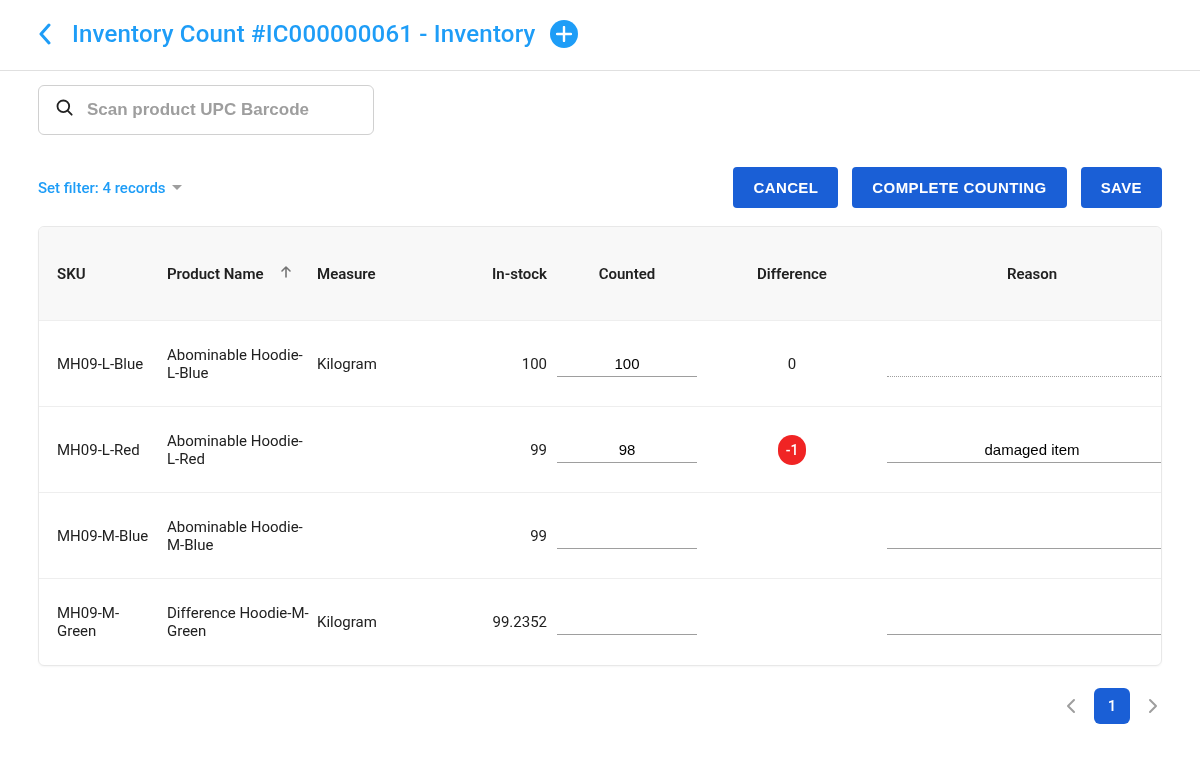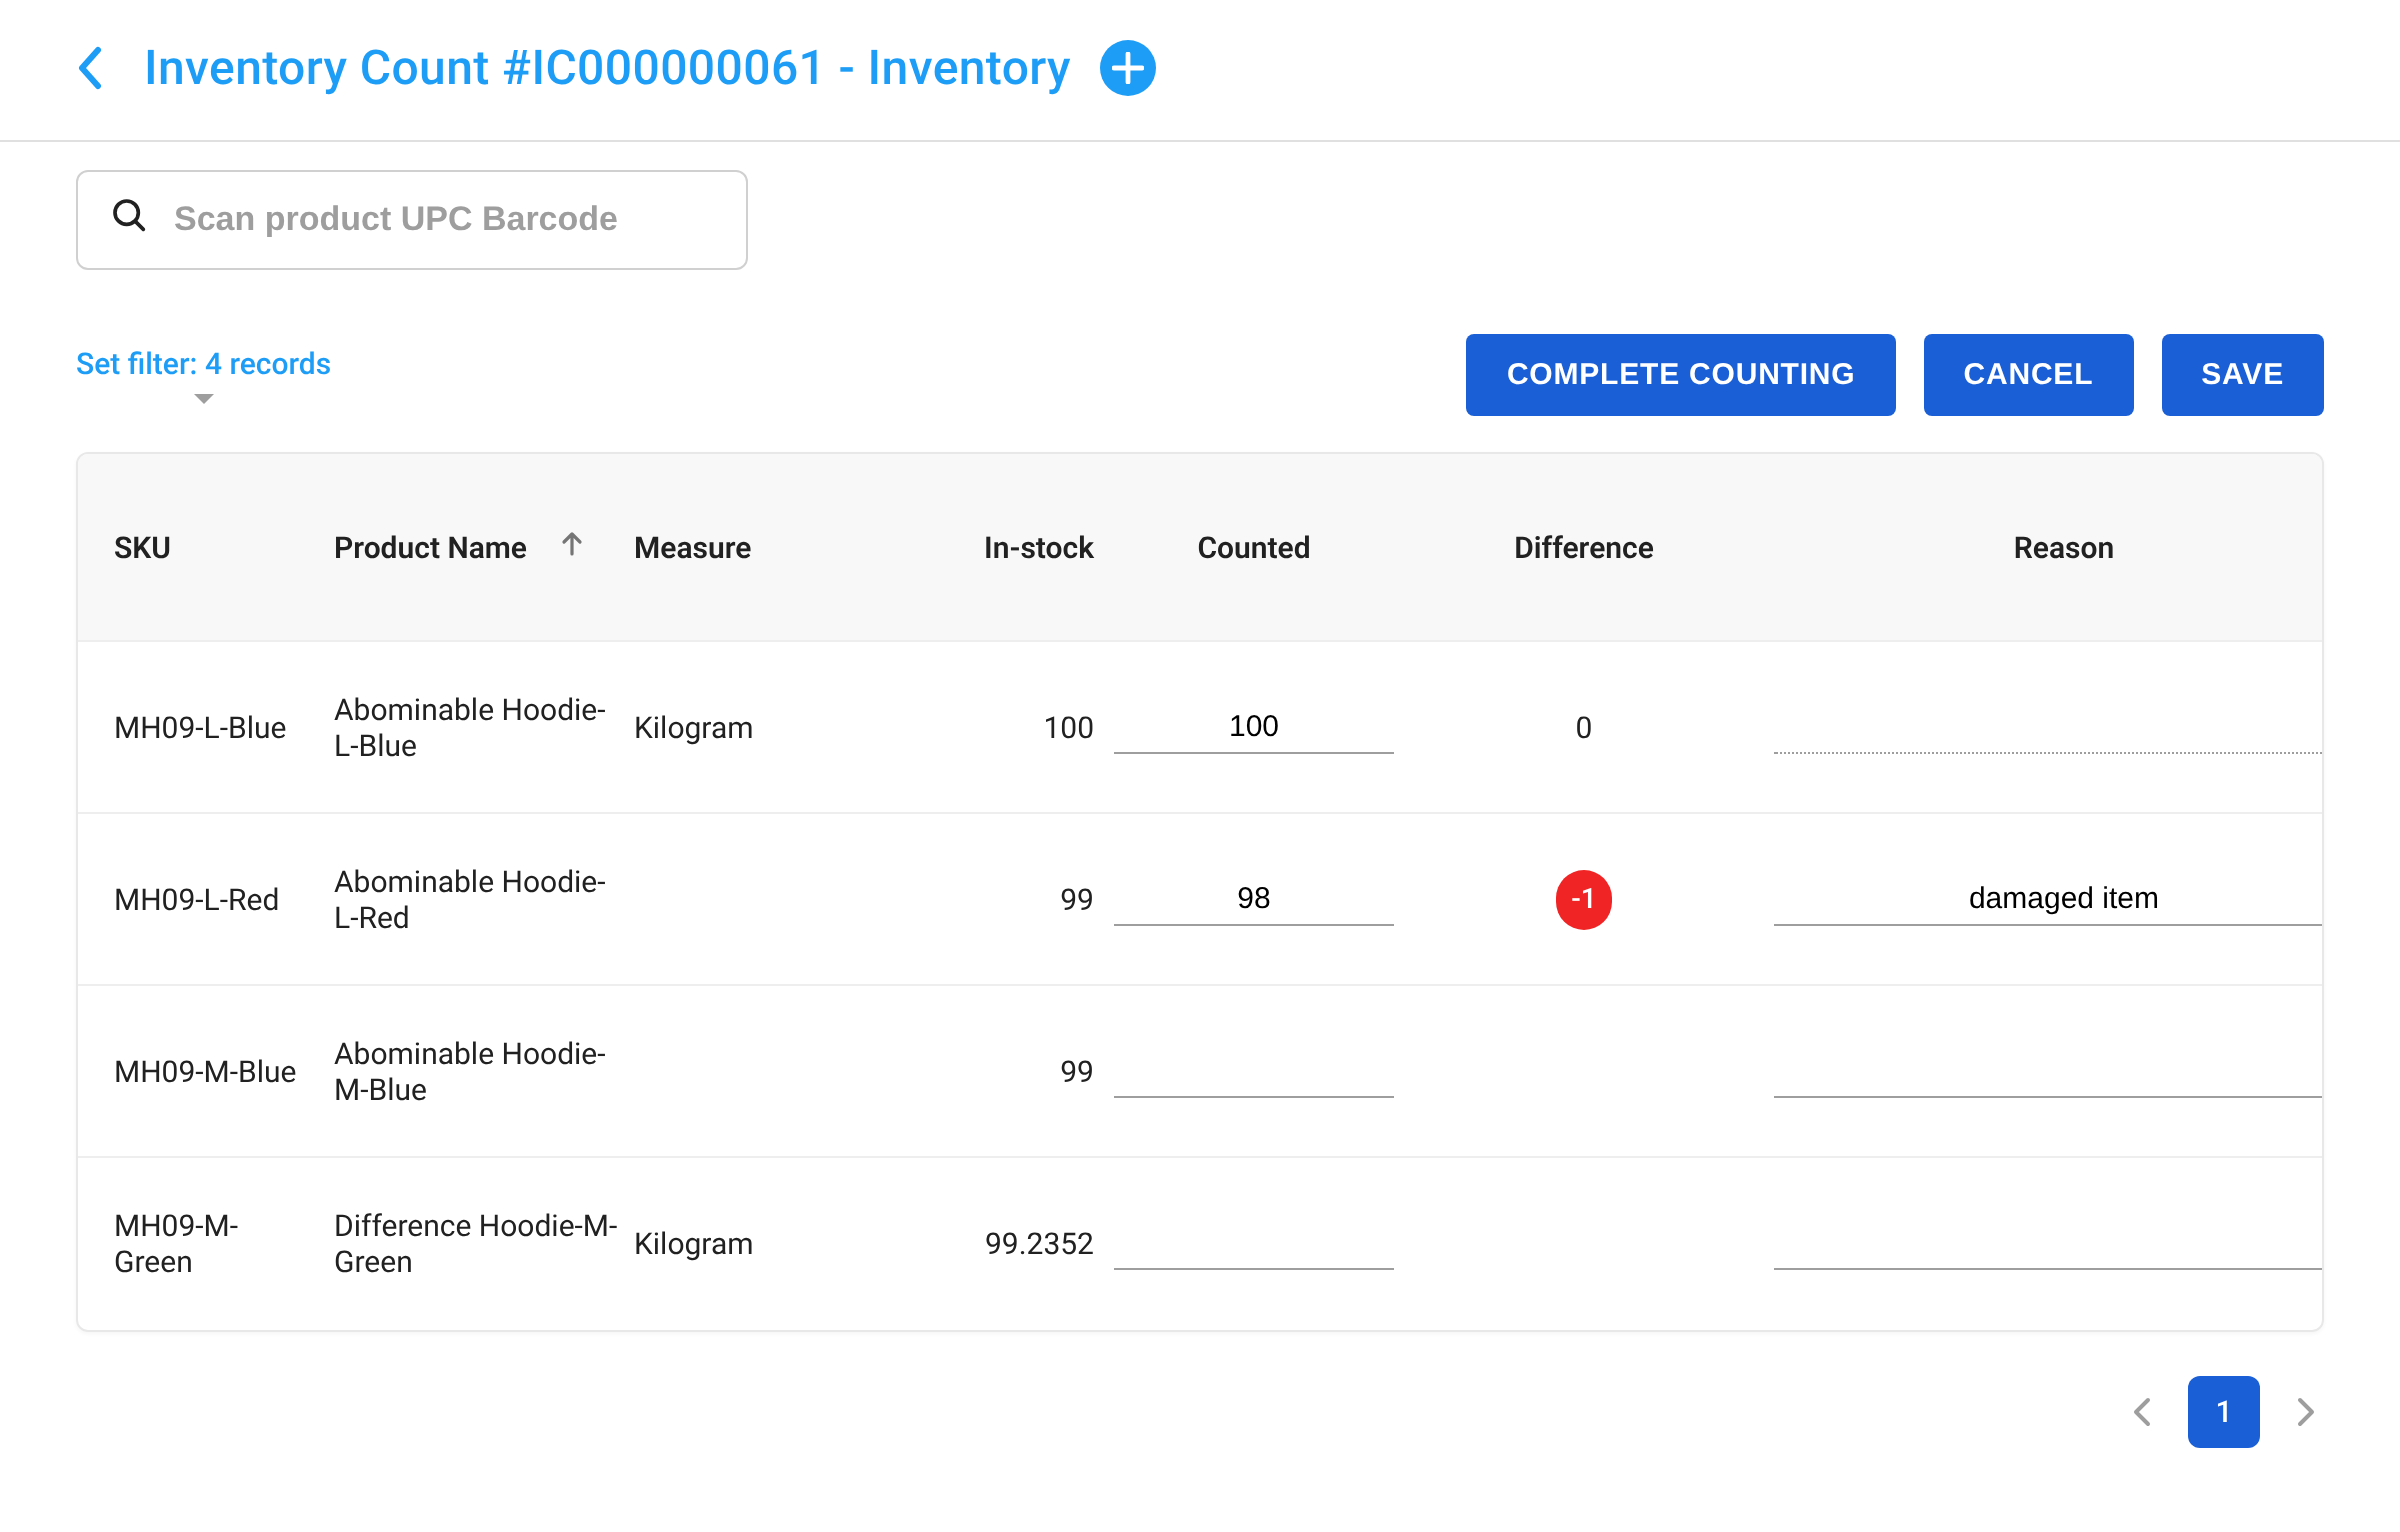"Set filter: 4 records" .filter-link { flex-direction: column -> none }
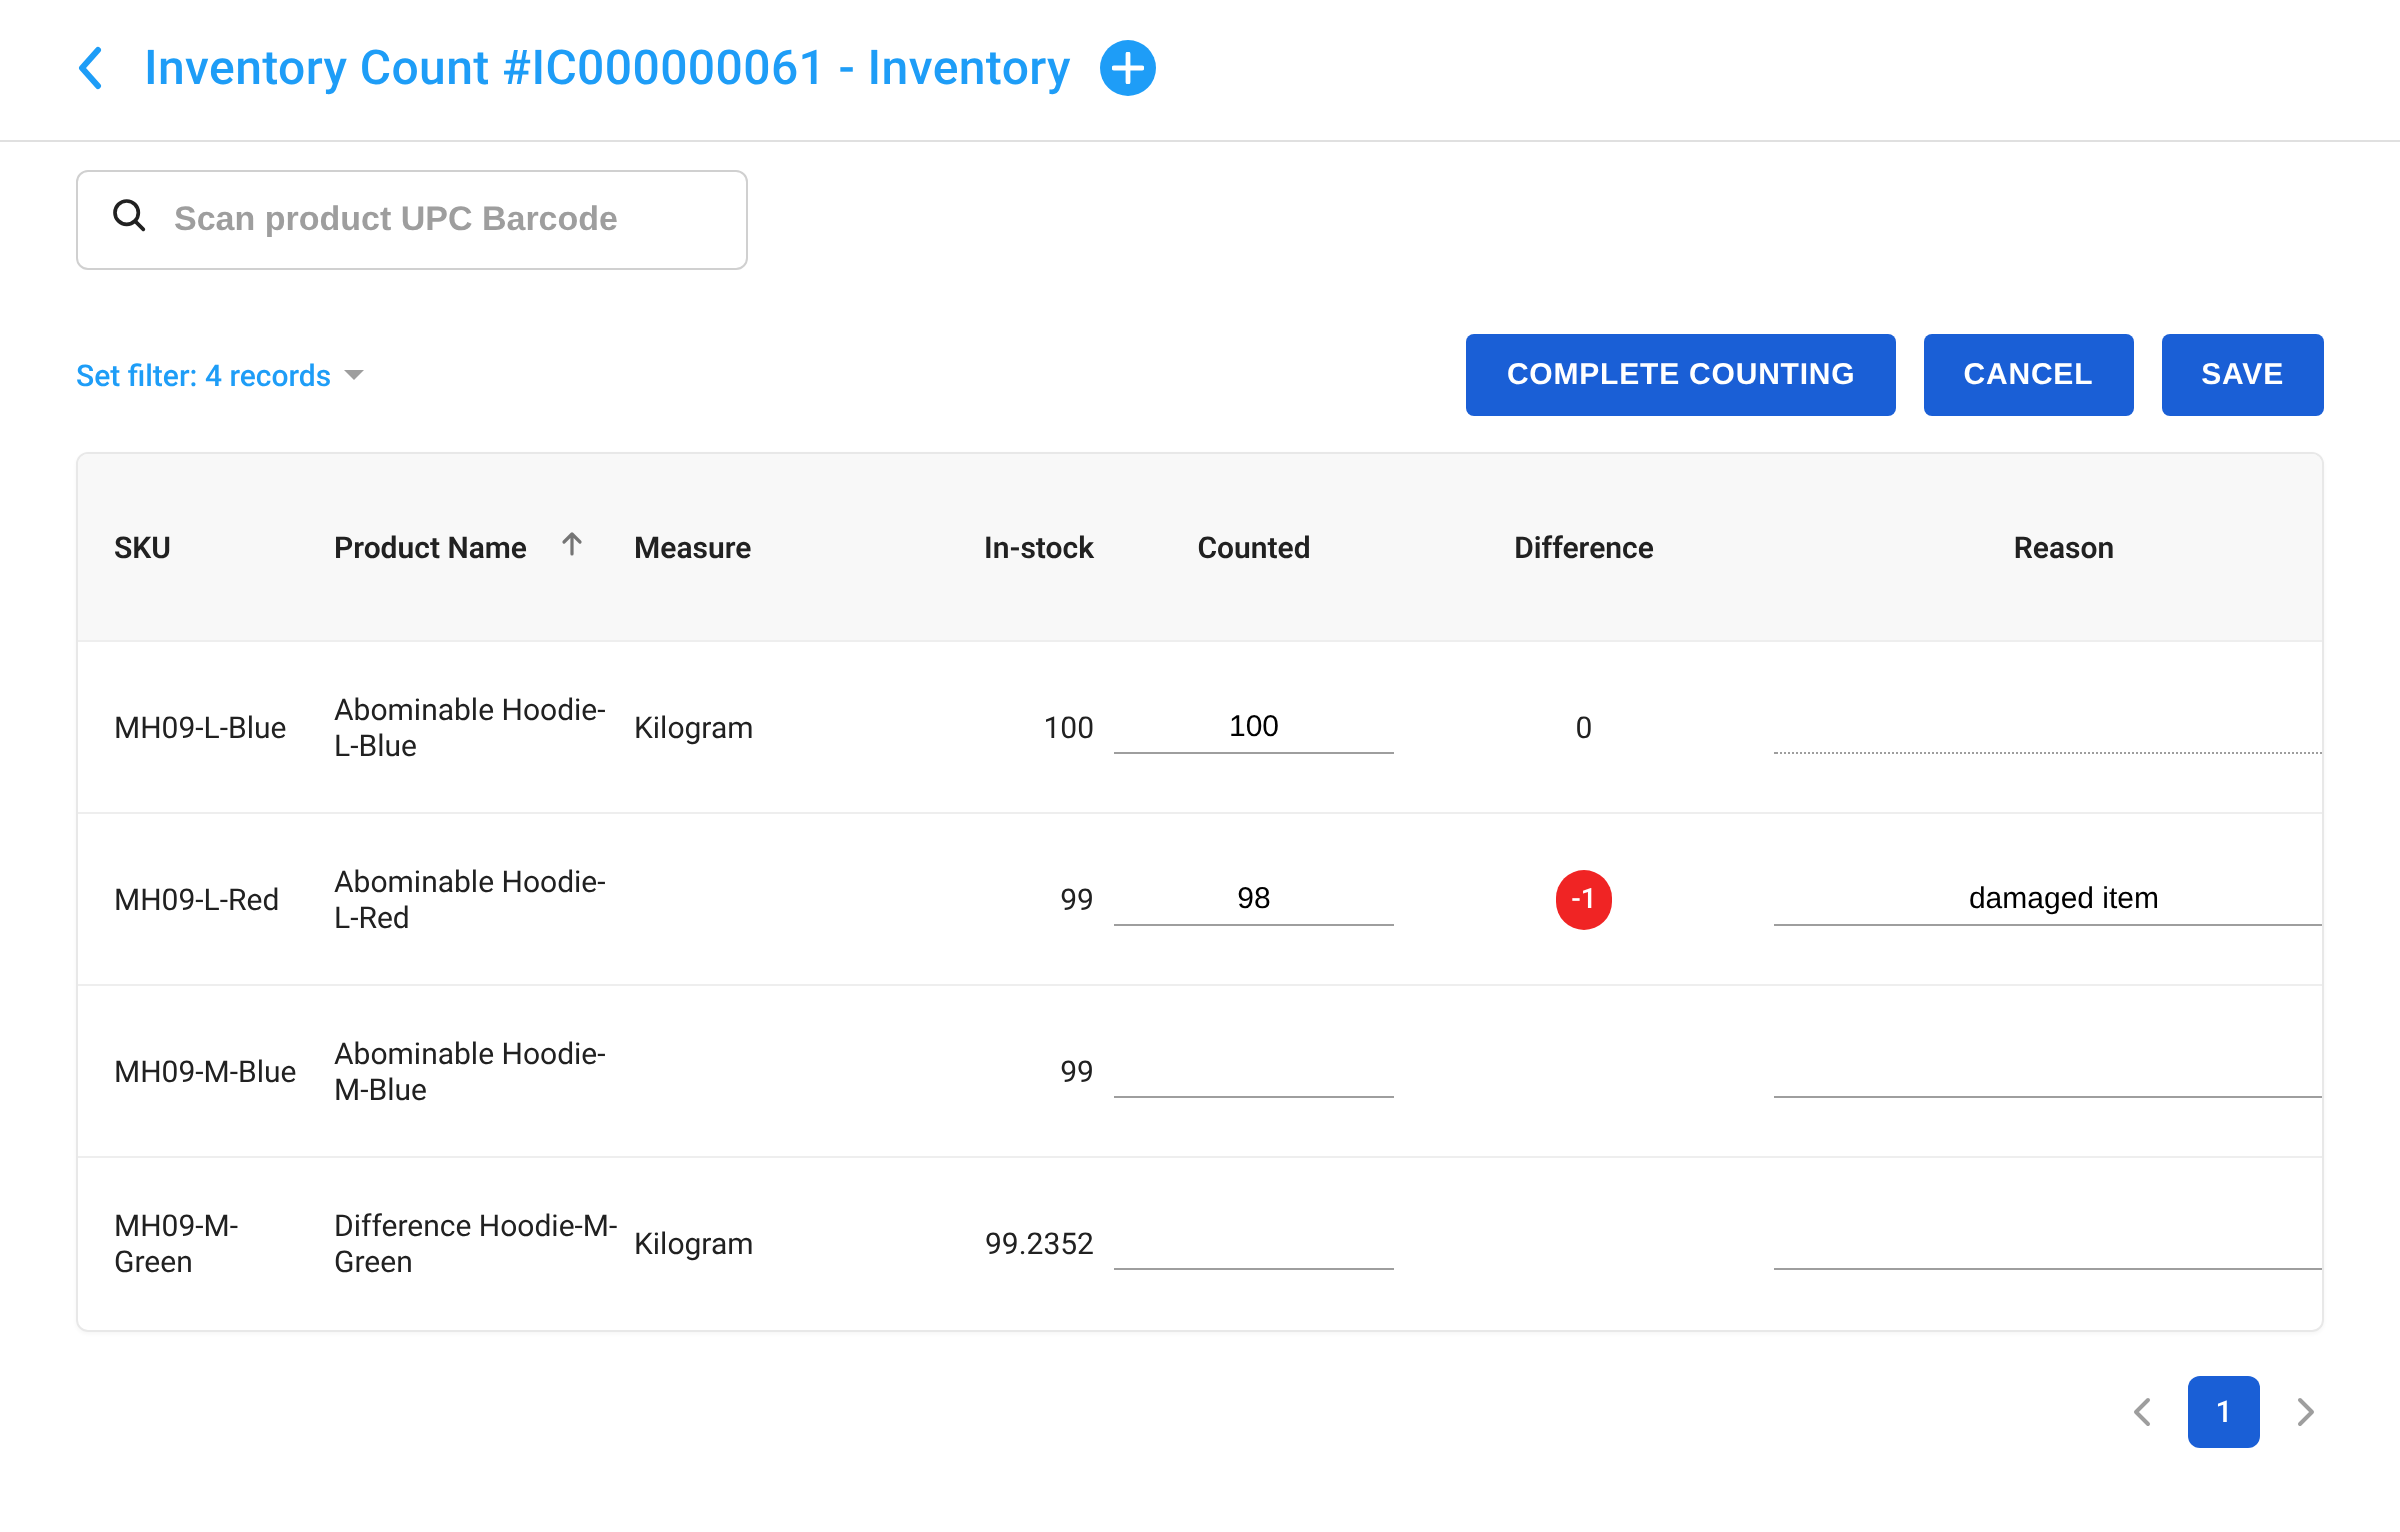"COMPLETE COUNTING" button.btn { order: before "CANCEL" -> after "CANCEL" }
